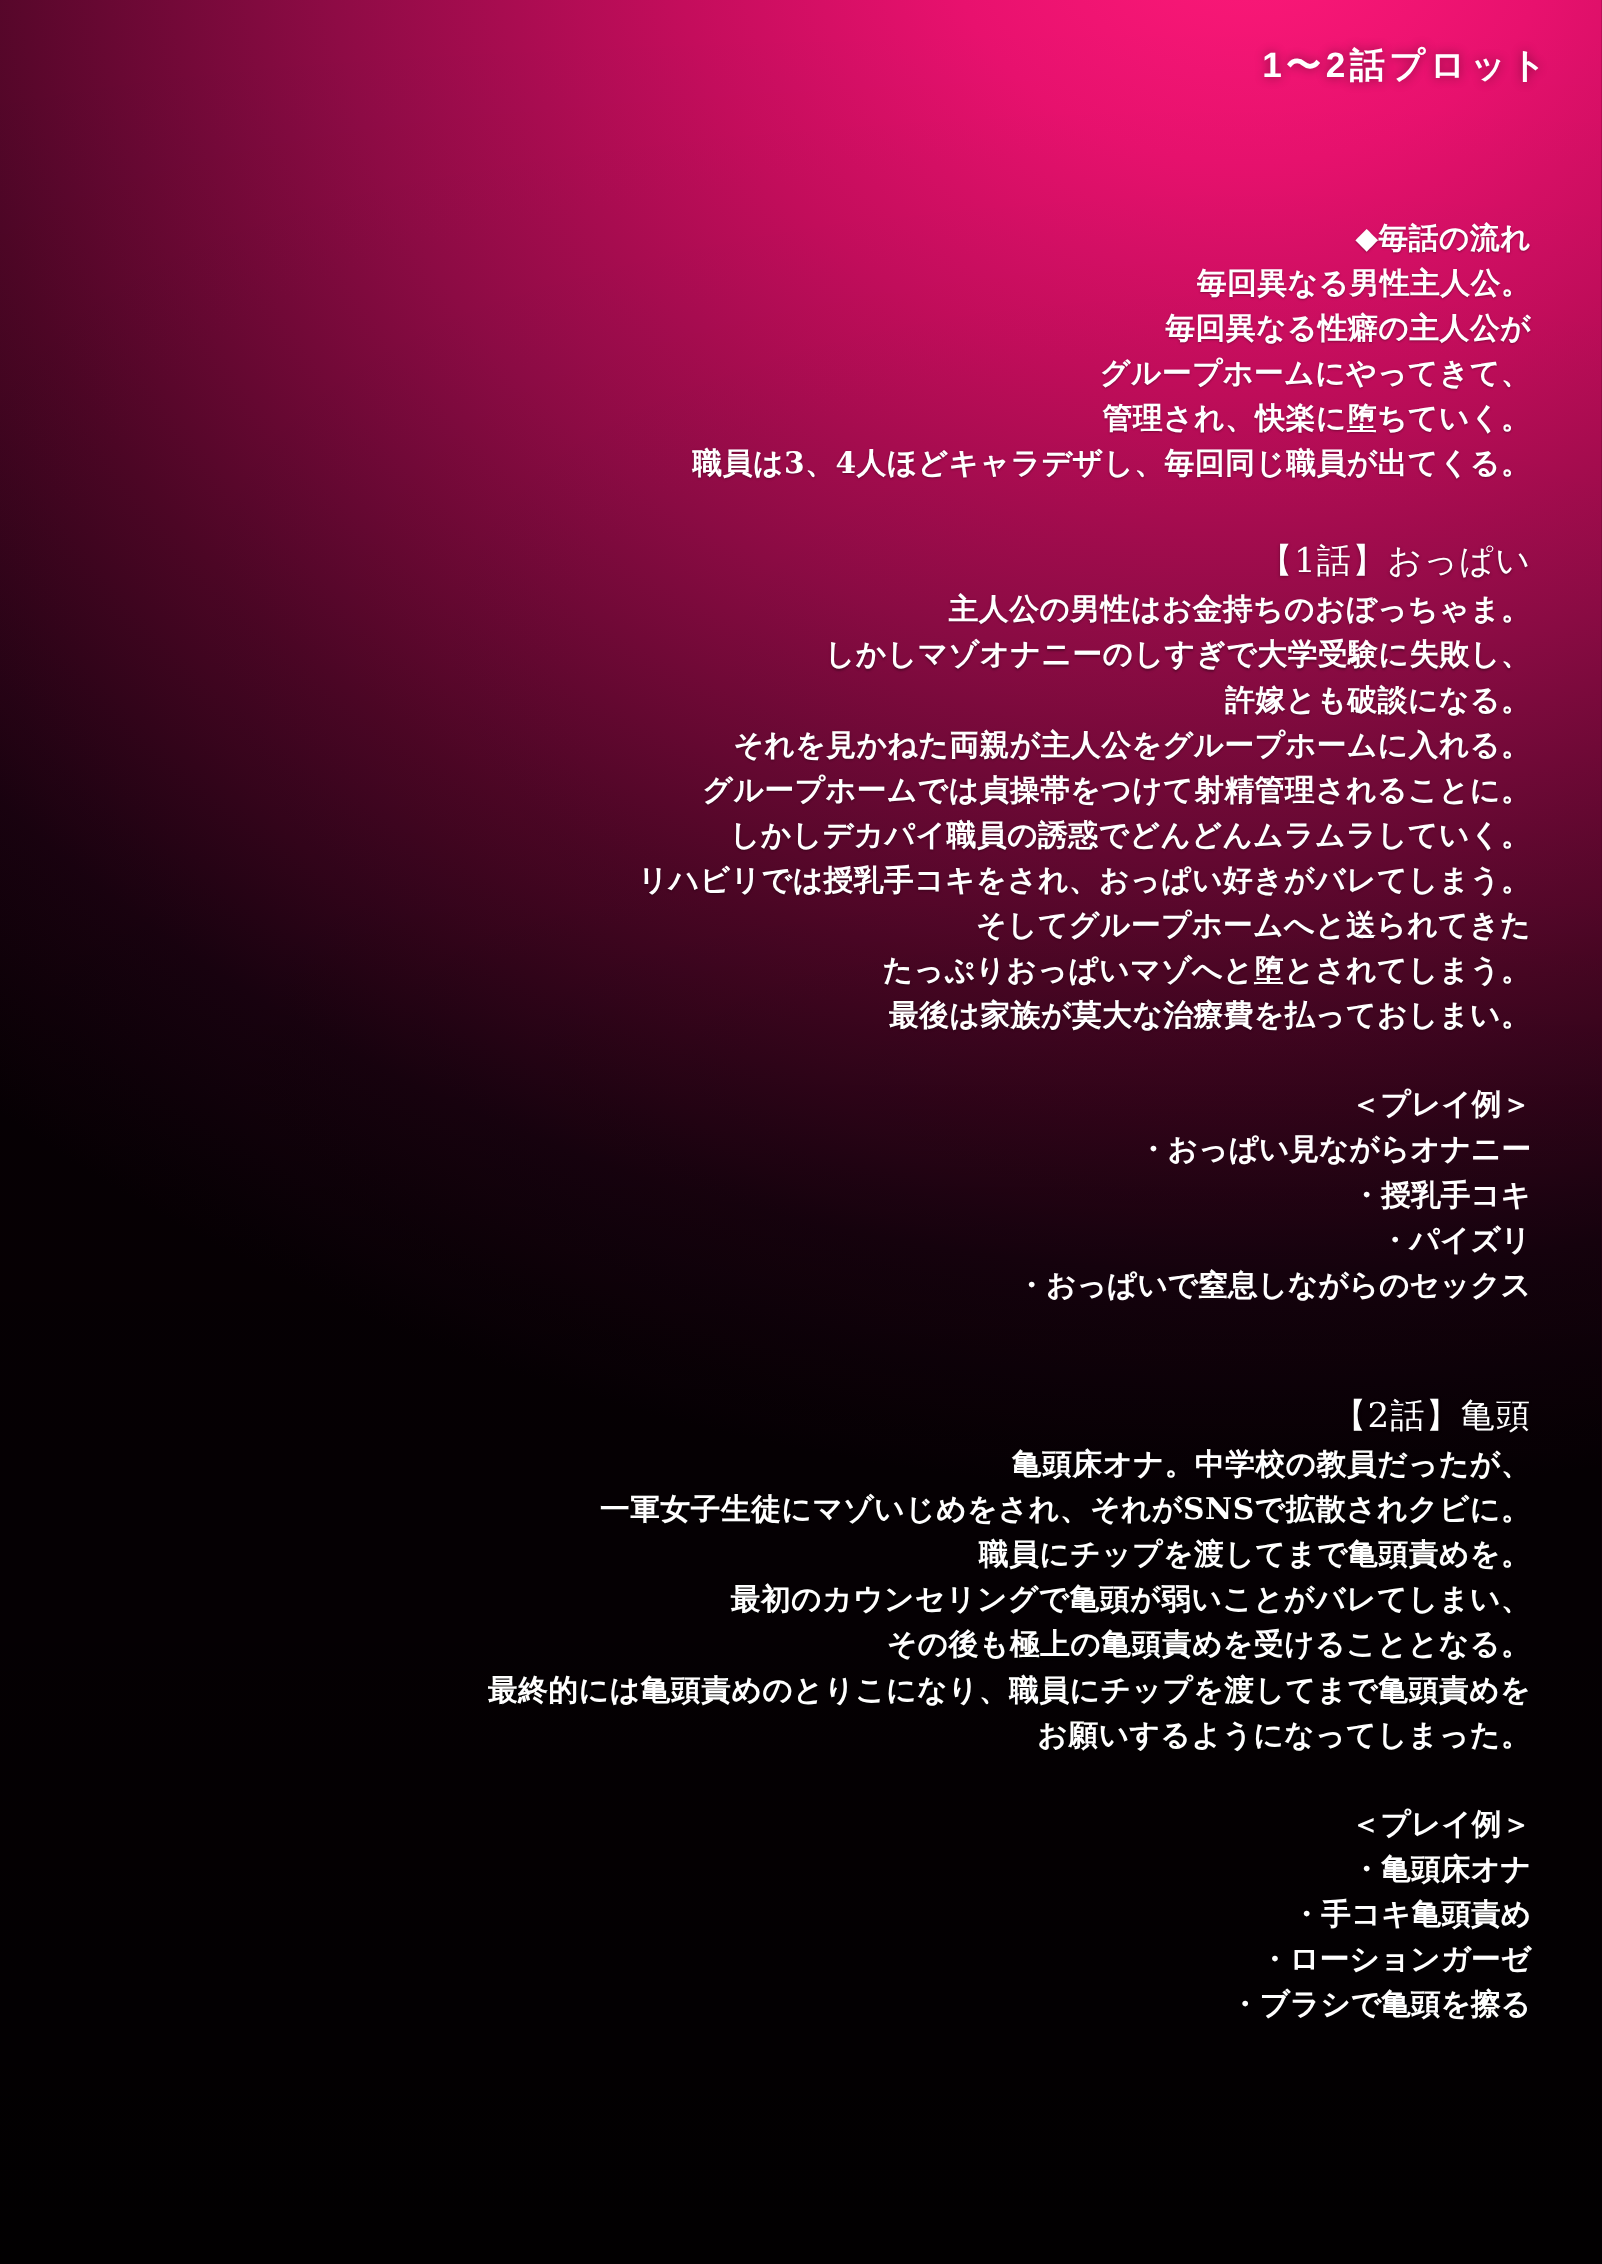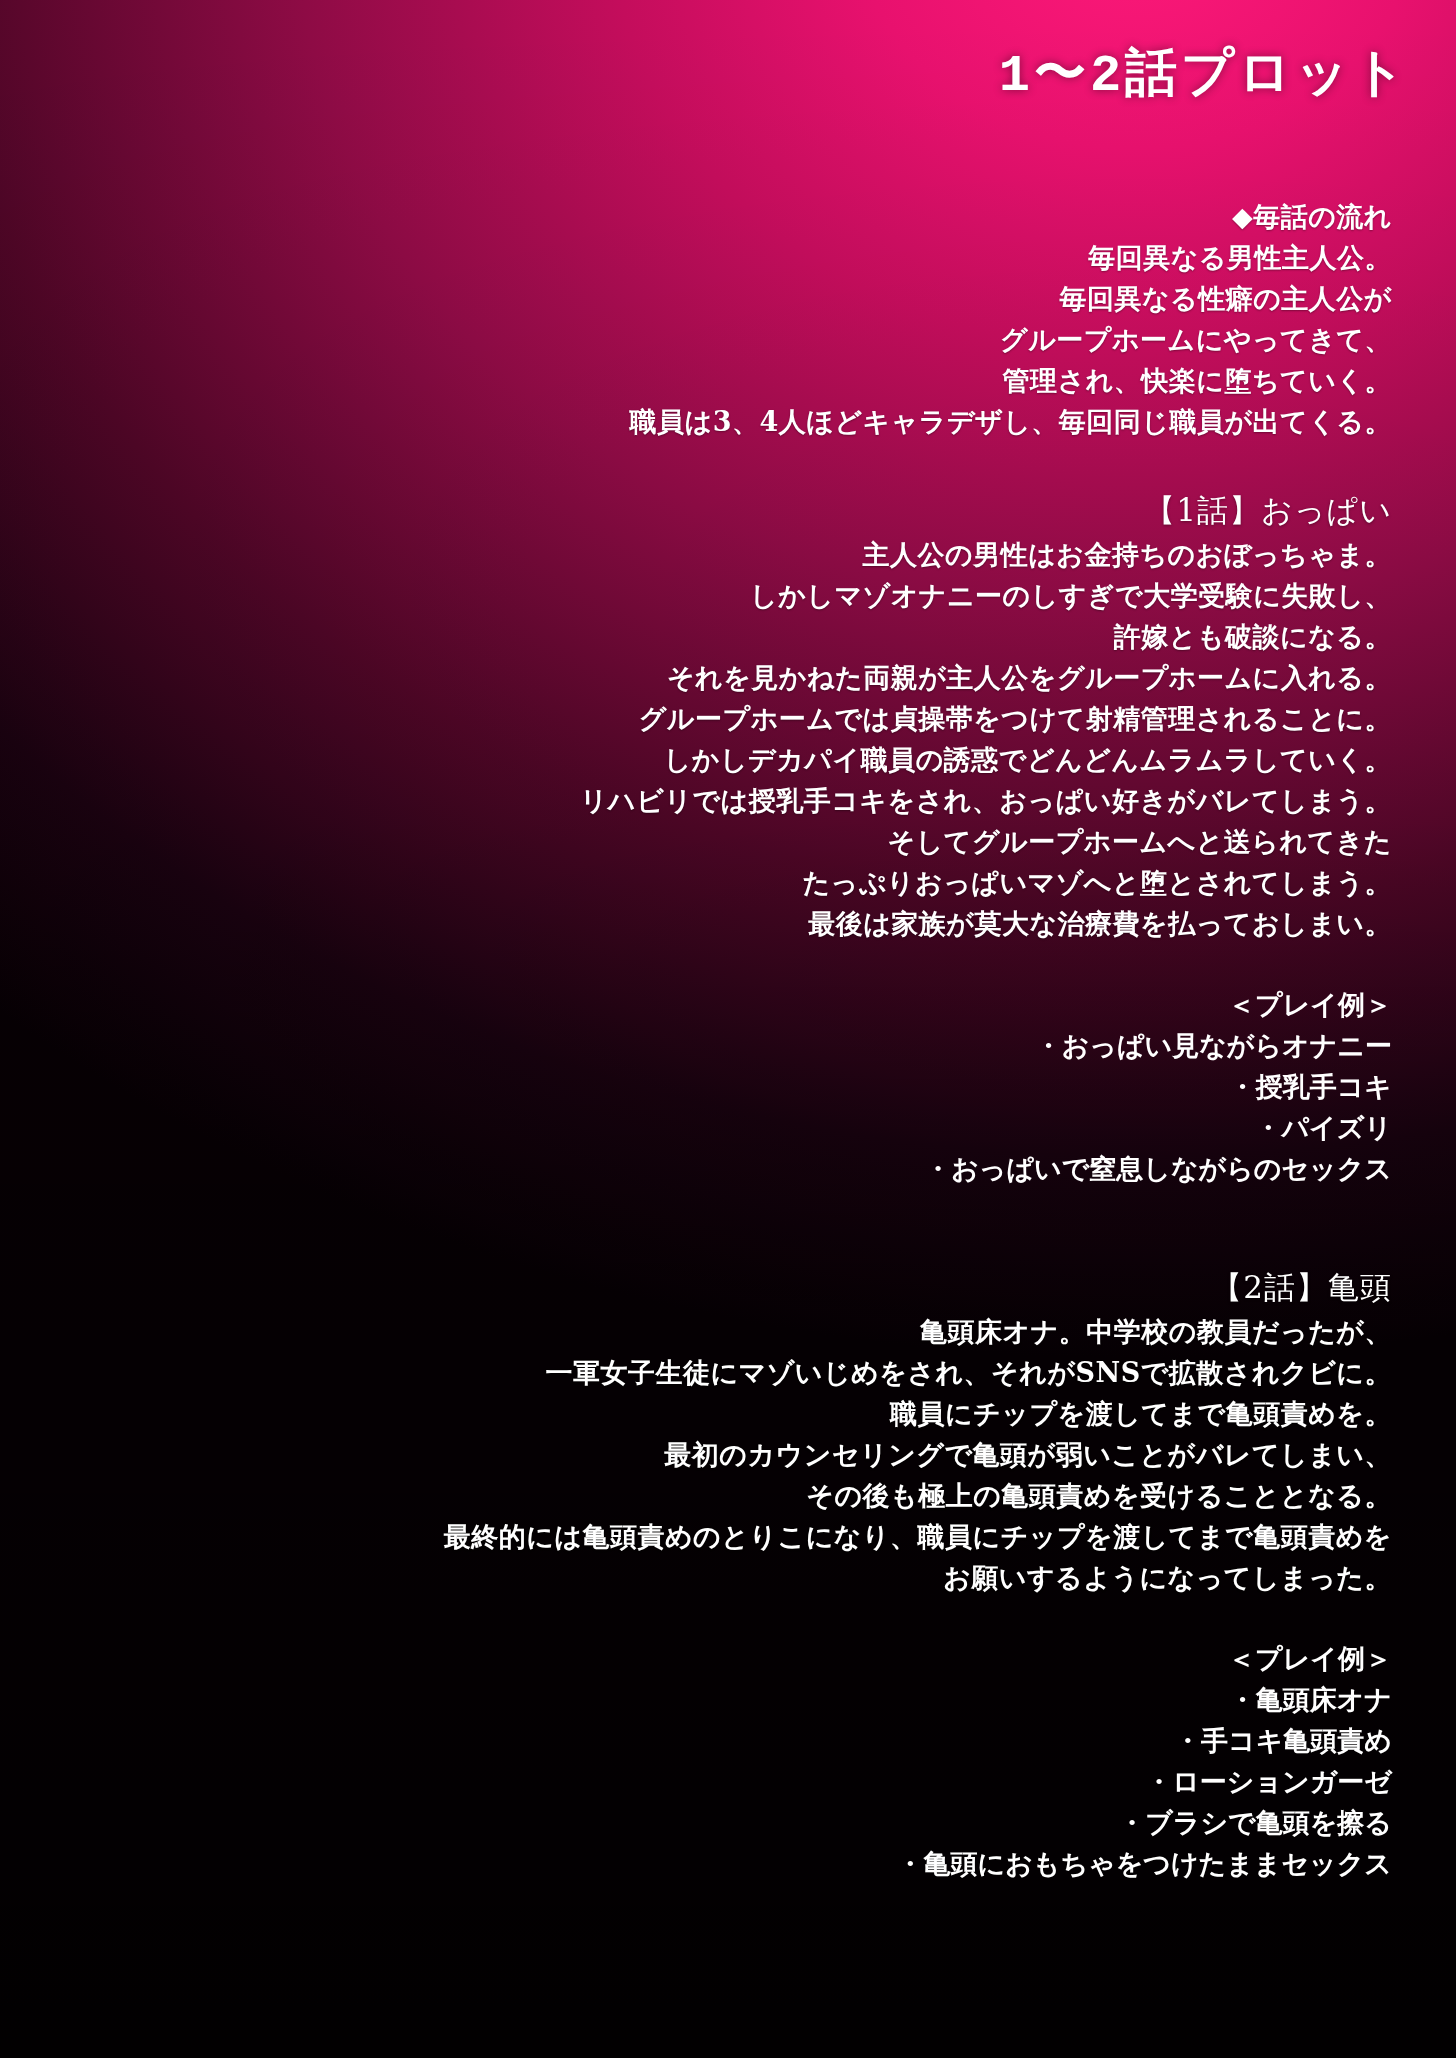"1〜2話プロット" .header-title { font-family: Liberation Mono, monospace -> Liberation Sans, sans-serif; font-size: 52px -> 32px }
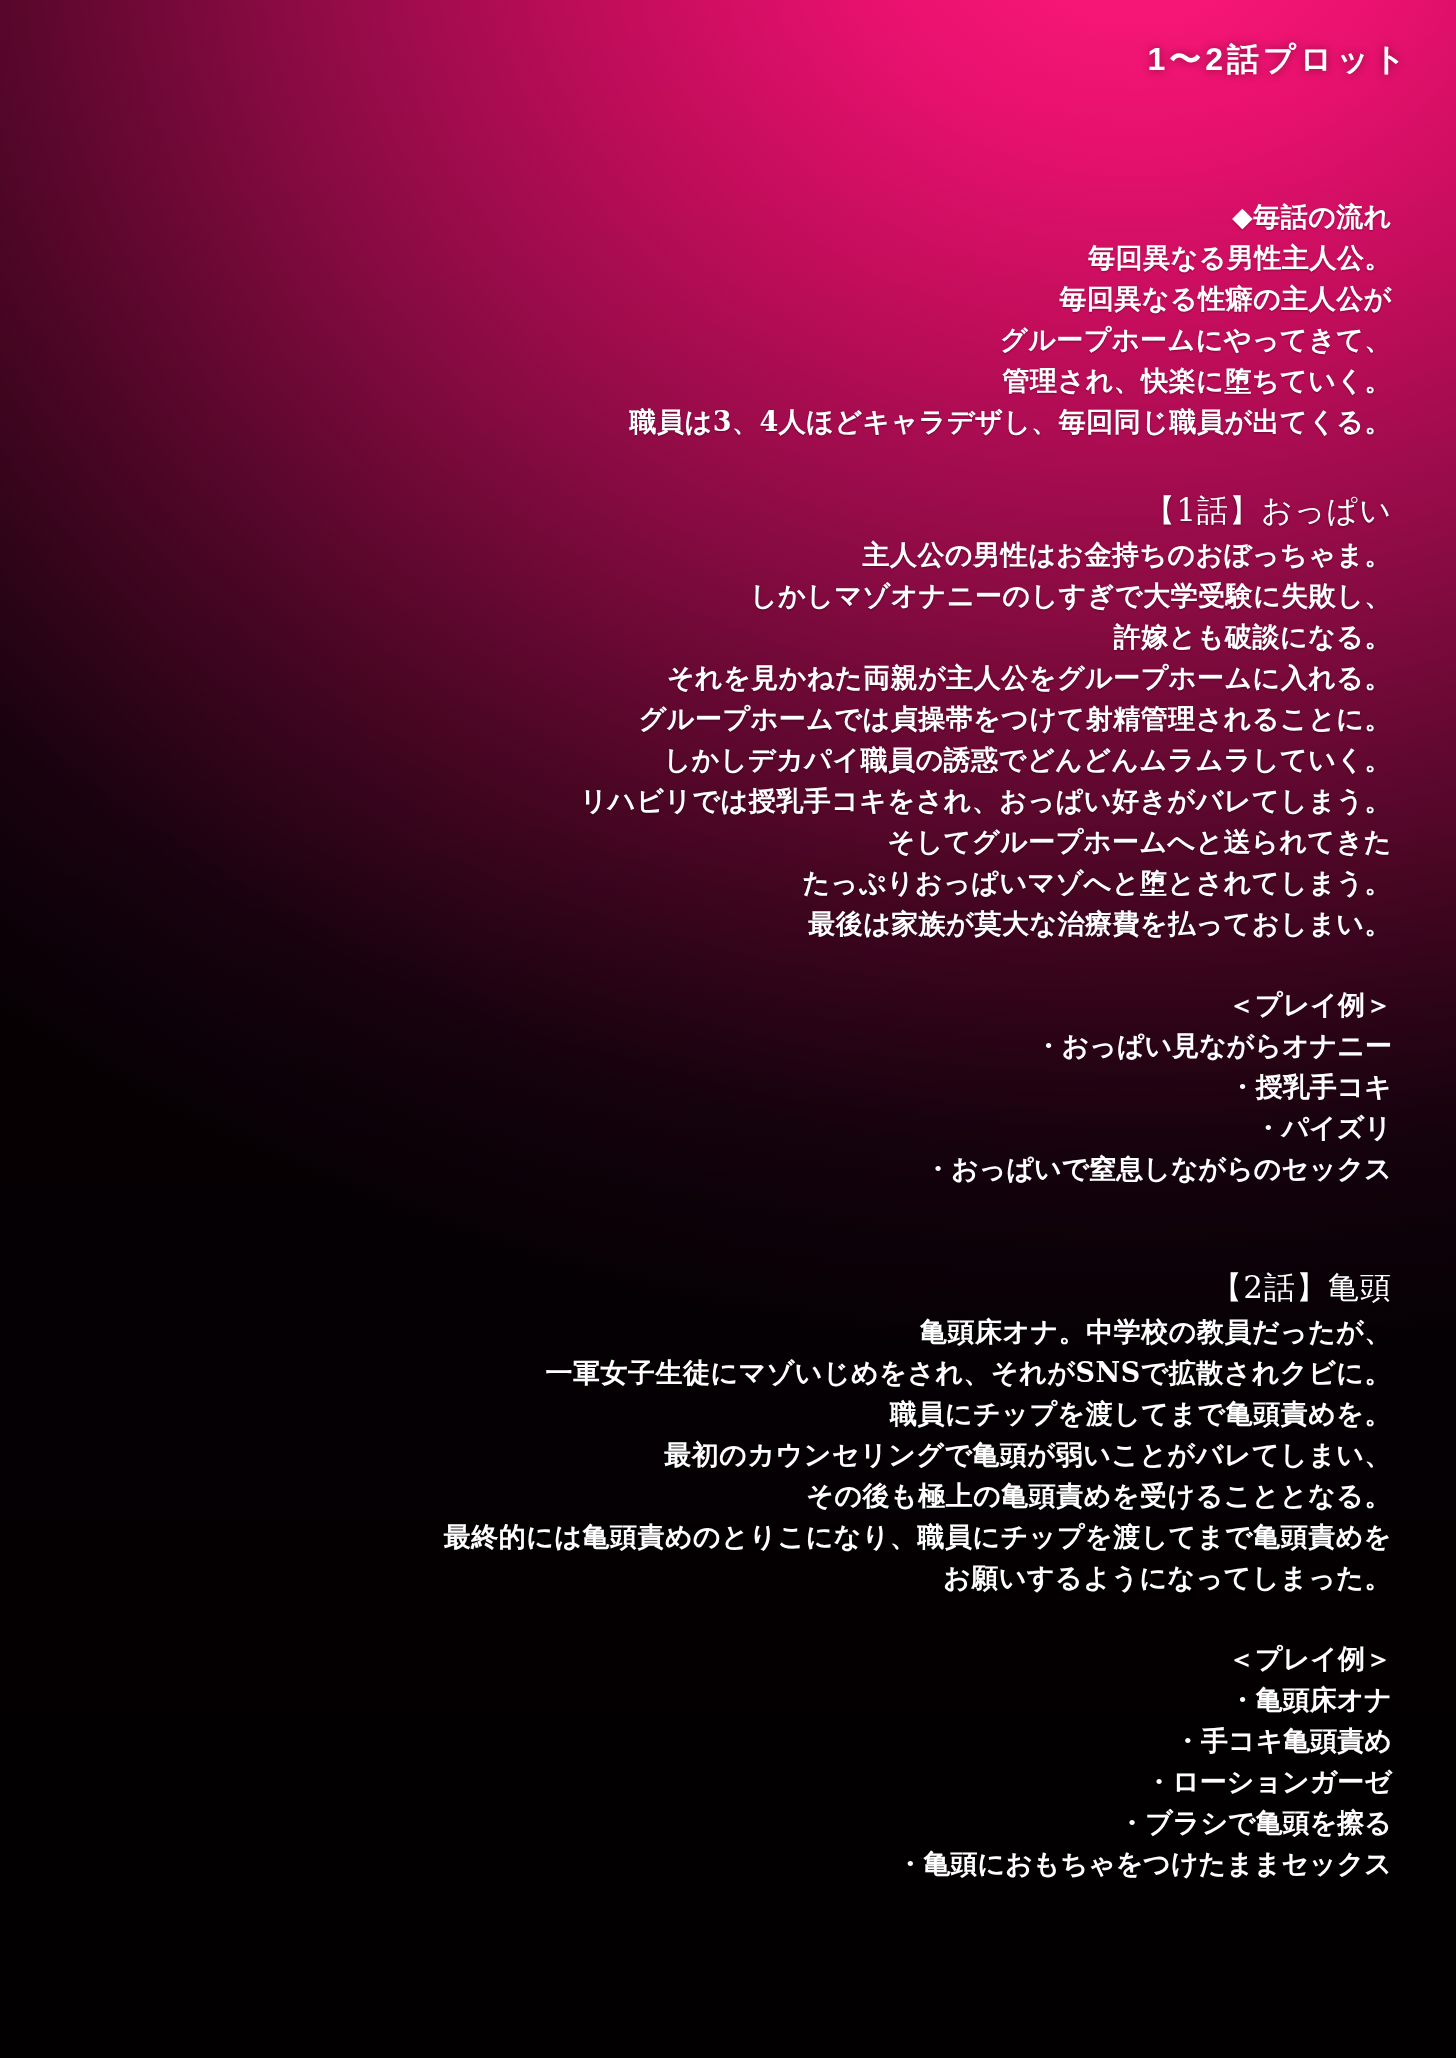"・亀頭におもちゃをつけたままセックス" div.bullet { html: <div>・亀頭におもちゃをつけたままセックス</div> -> none }
